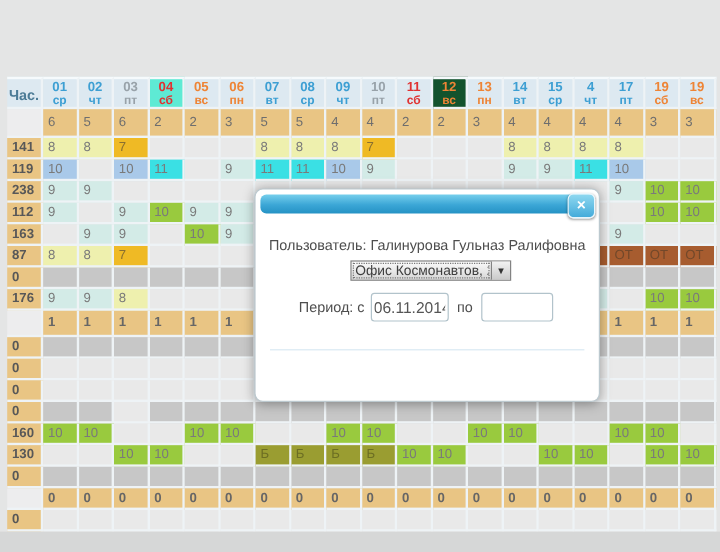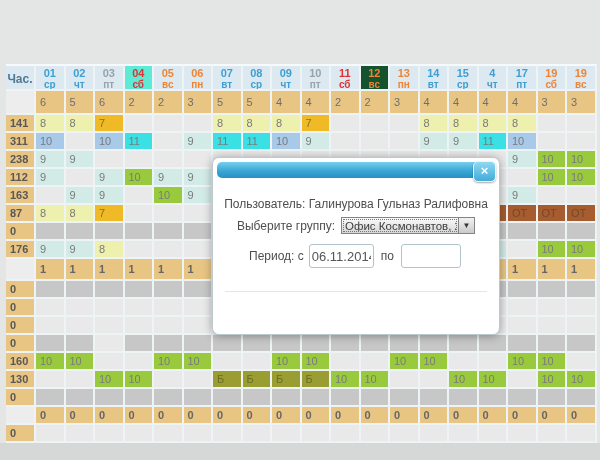"311" div.cell { text: 311 -> 119 }
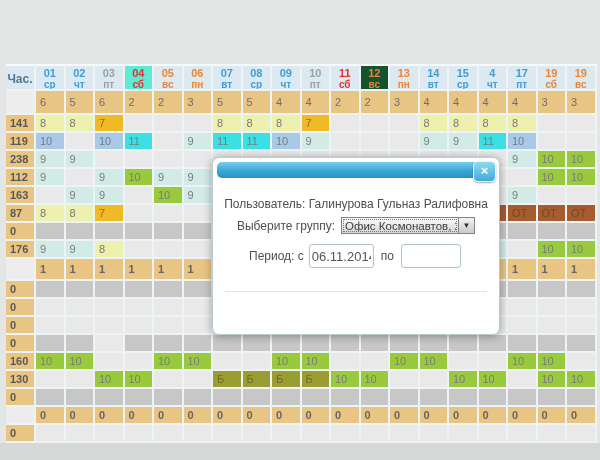"Выберите группу:" span { html: <span>Выберите группу:</span> -> none }
